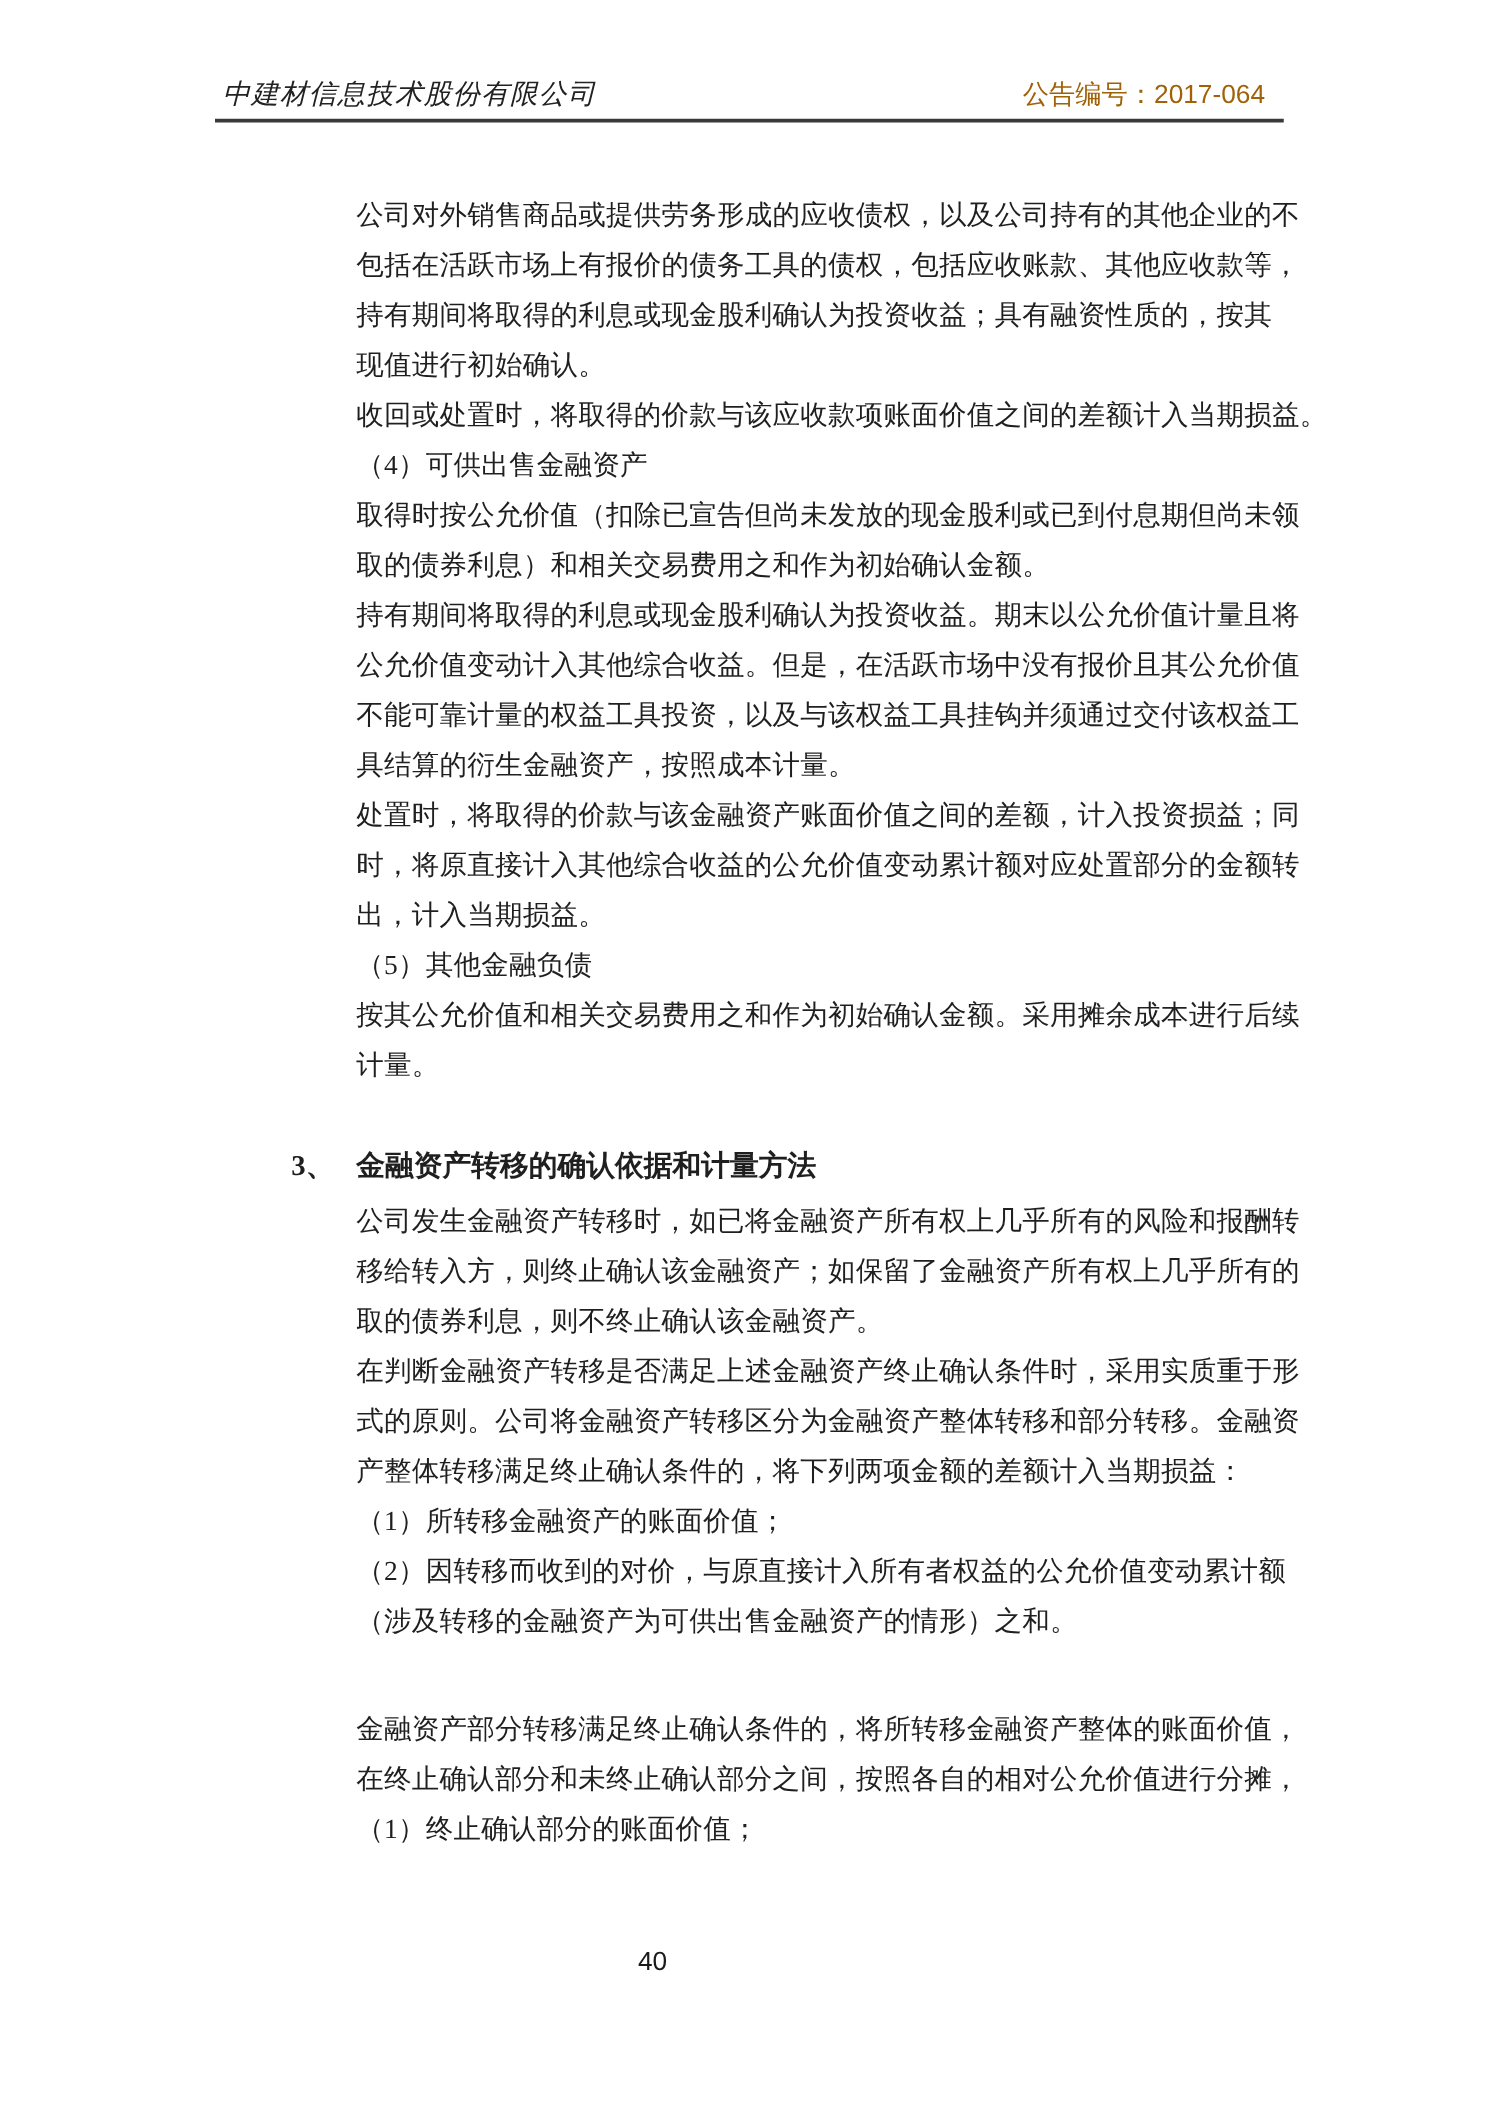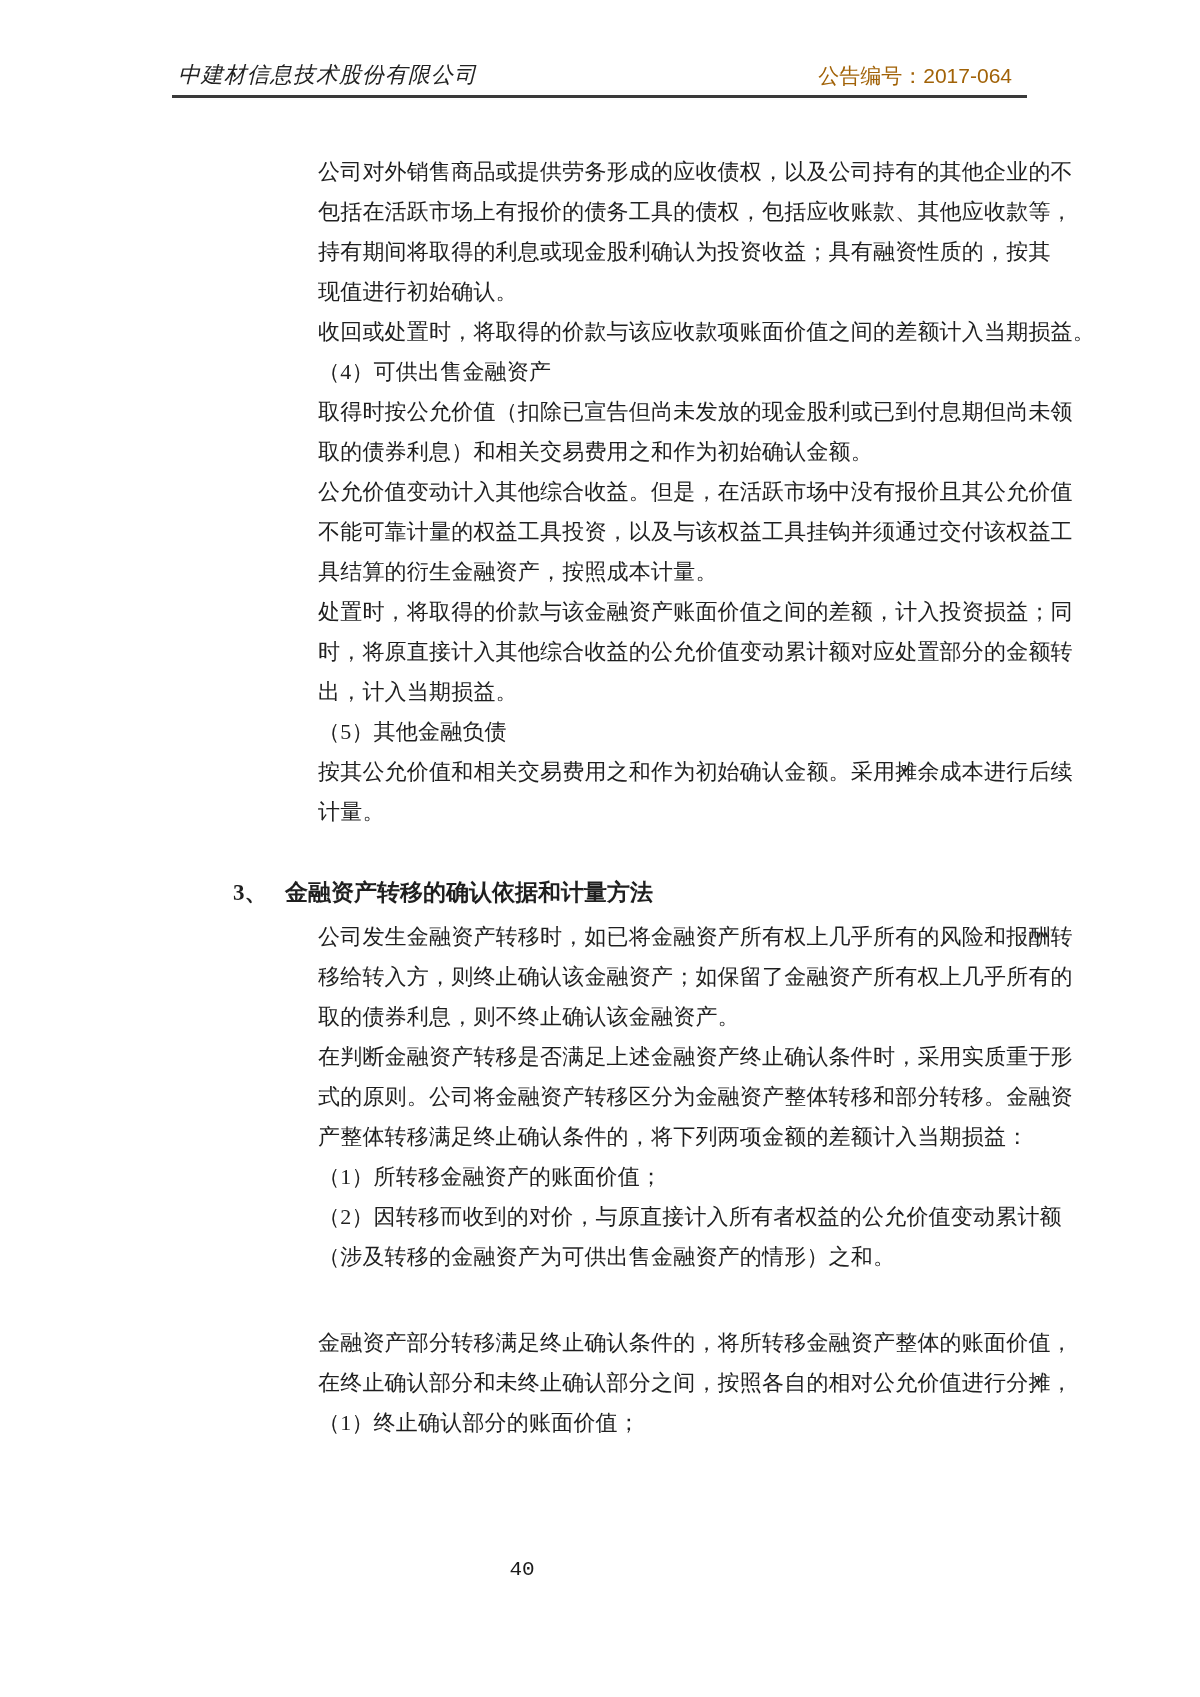"公司对外销售商品或提供劳务形成的应收债权，以及公司持有的其他企业的不" .tline { margin-left: 33px -> none }
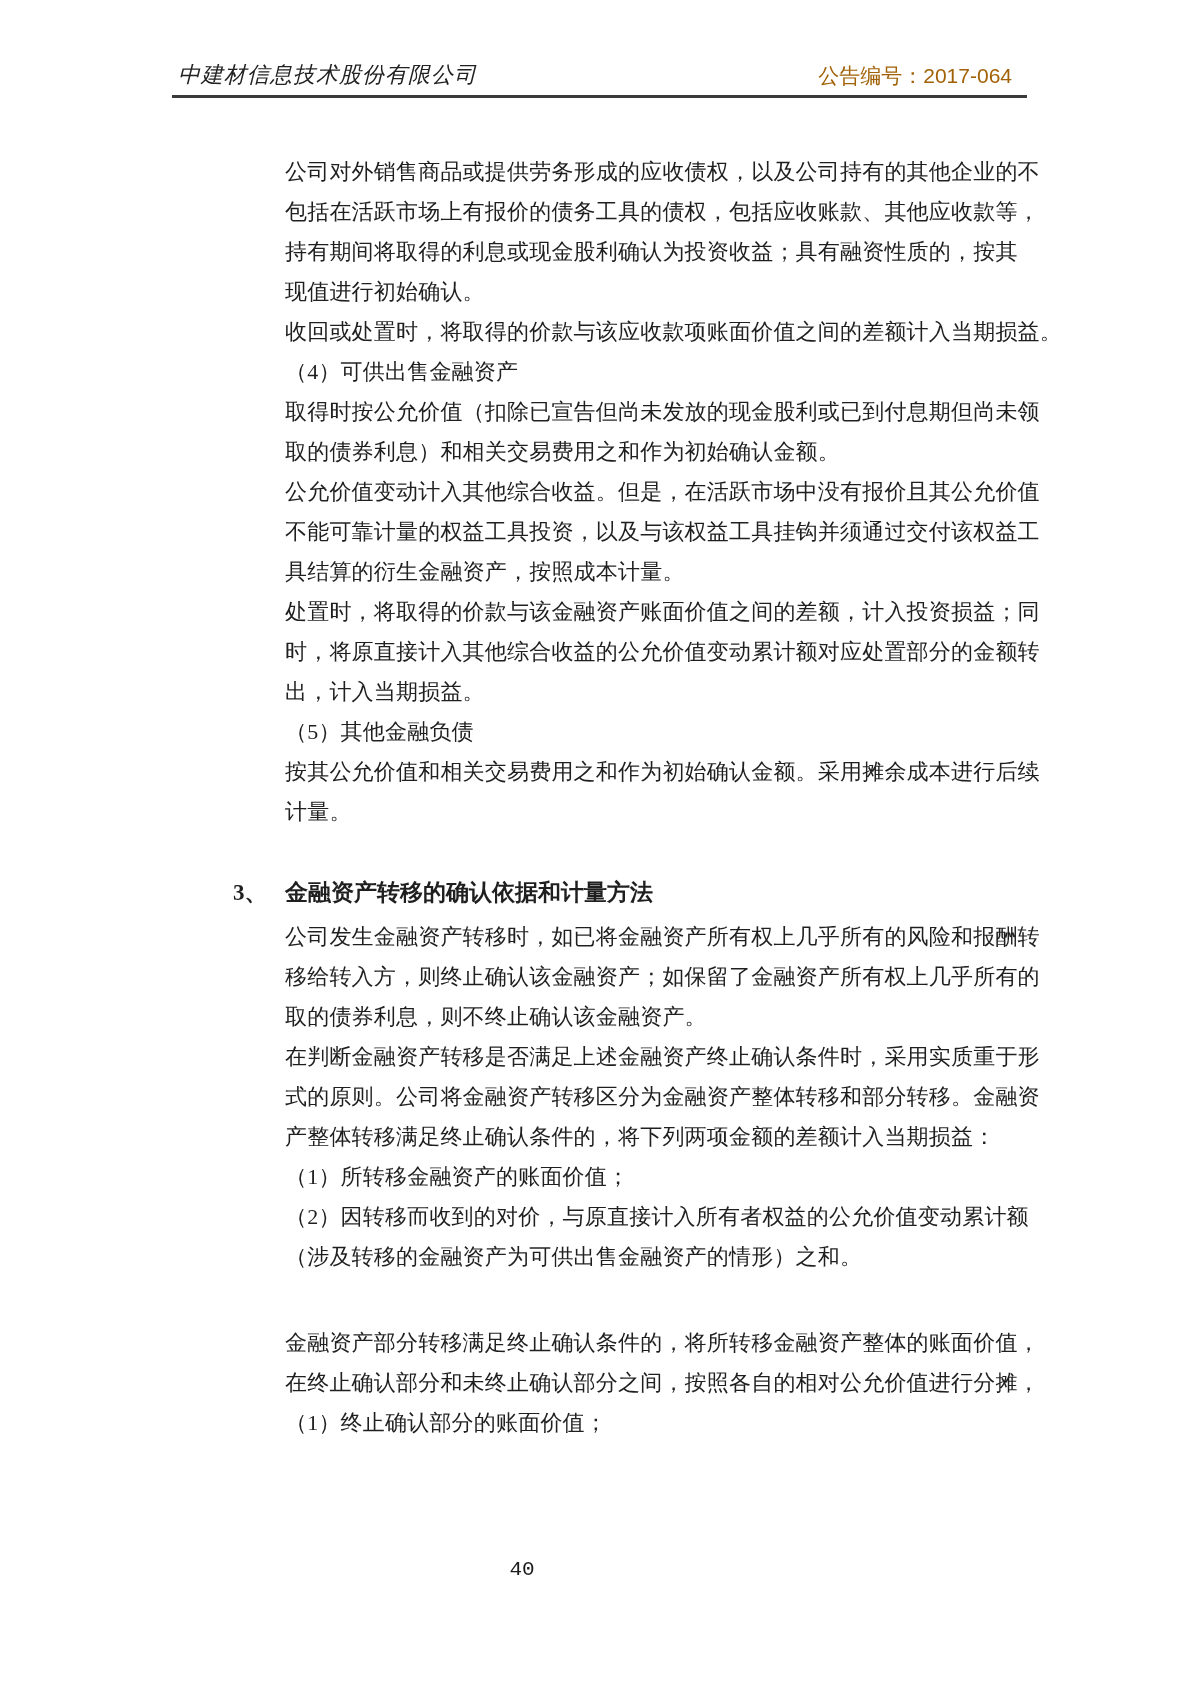"持有期间将取得的利息或现金股利确认为投资收益。期末以公允价值计量且将" div.tline { html: none -> <div>持有期间将取得的利息或现金股利确认为投资收益。期末以公允价值计量且将</div> }
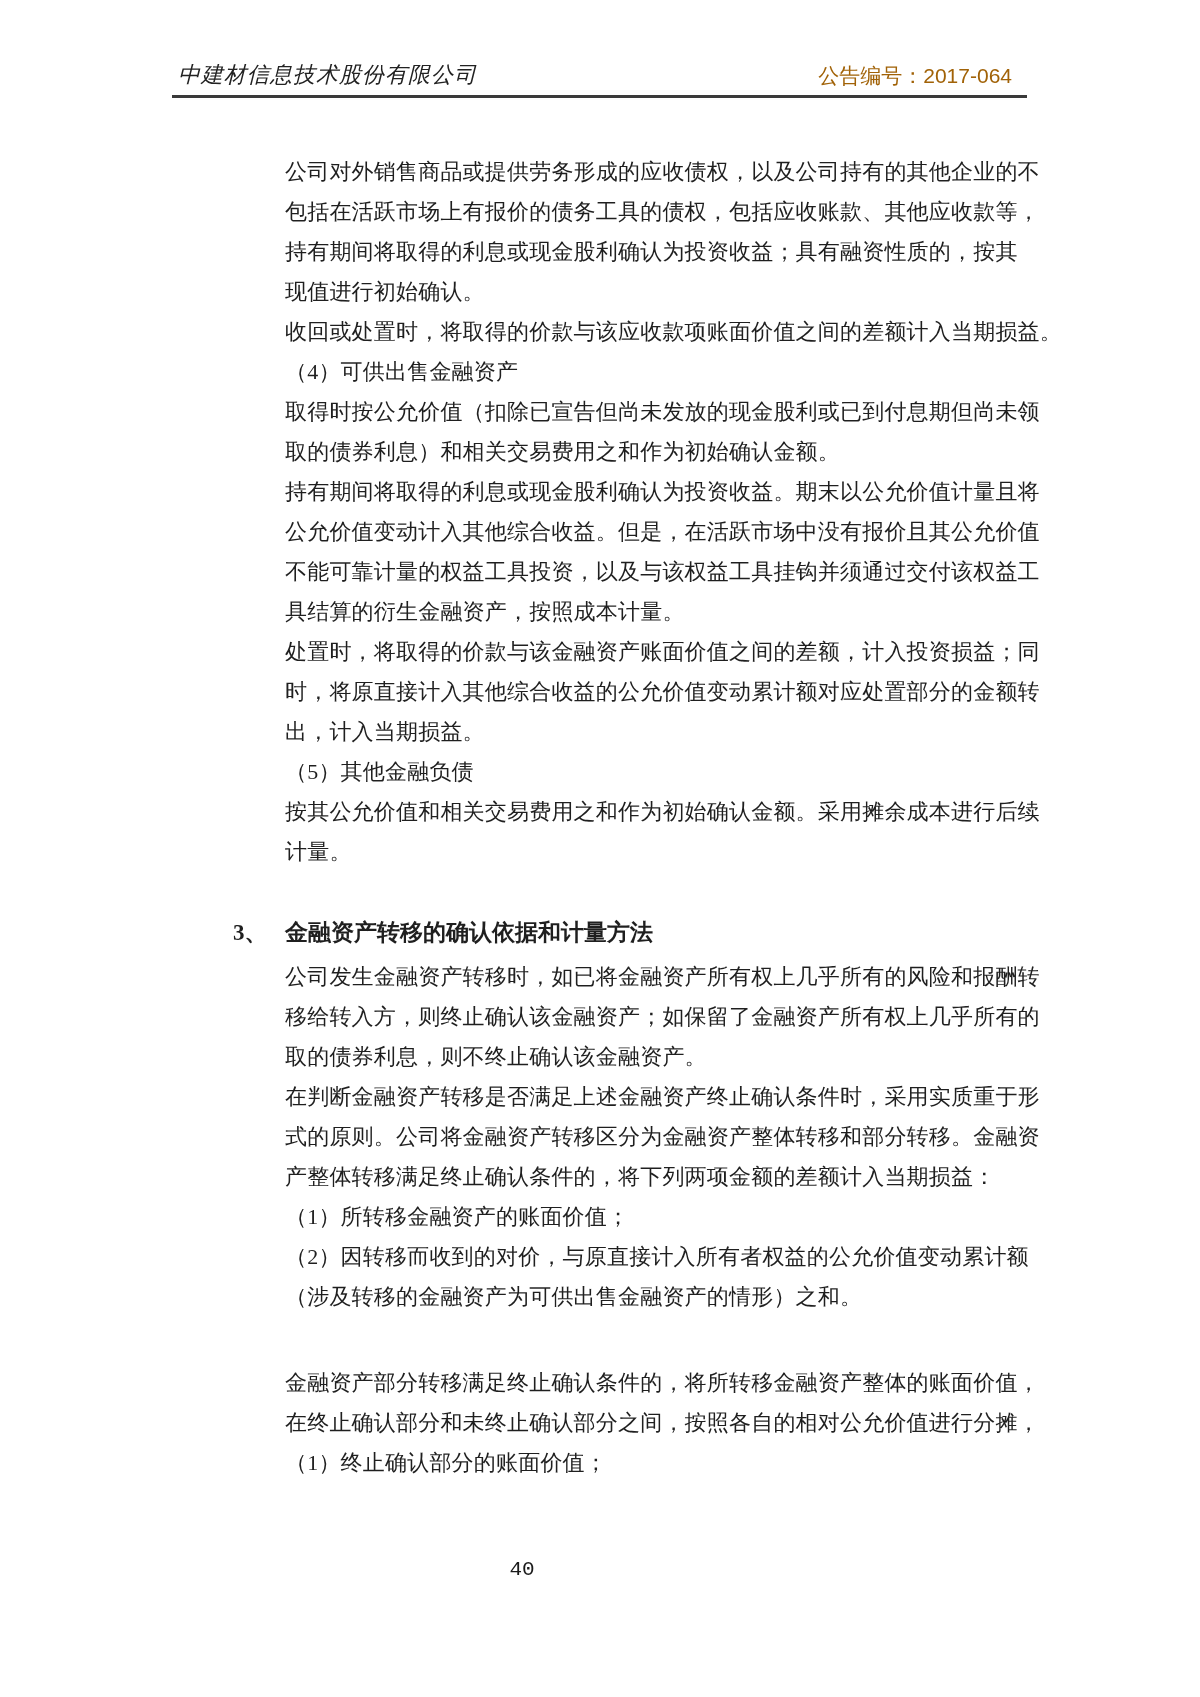"40" .page-number { font-family: Liberation Mono, monospace -> Liberation Sans, sans-serif }
